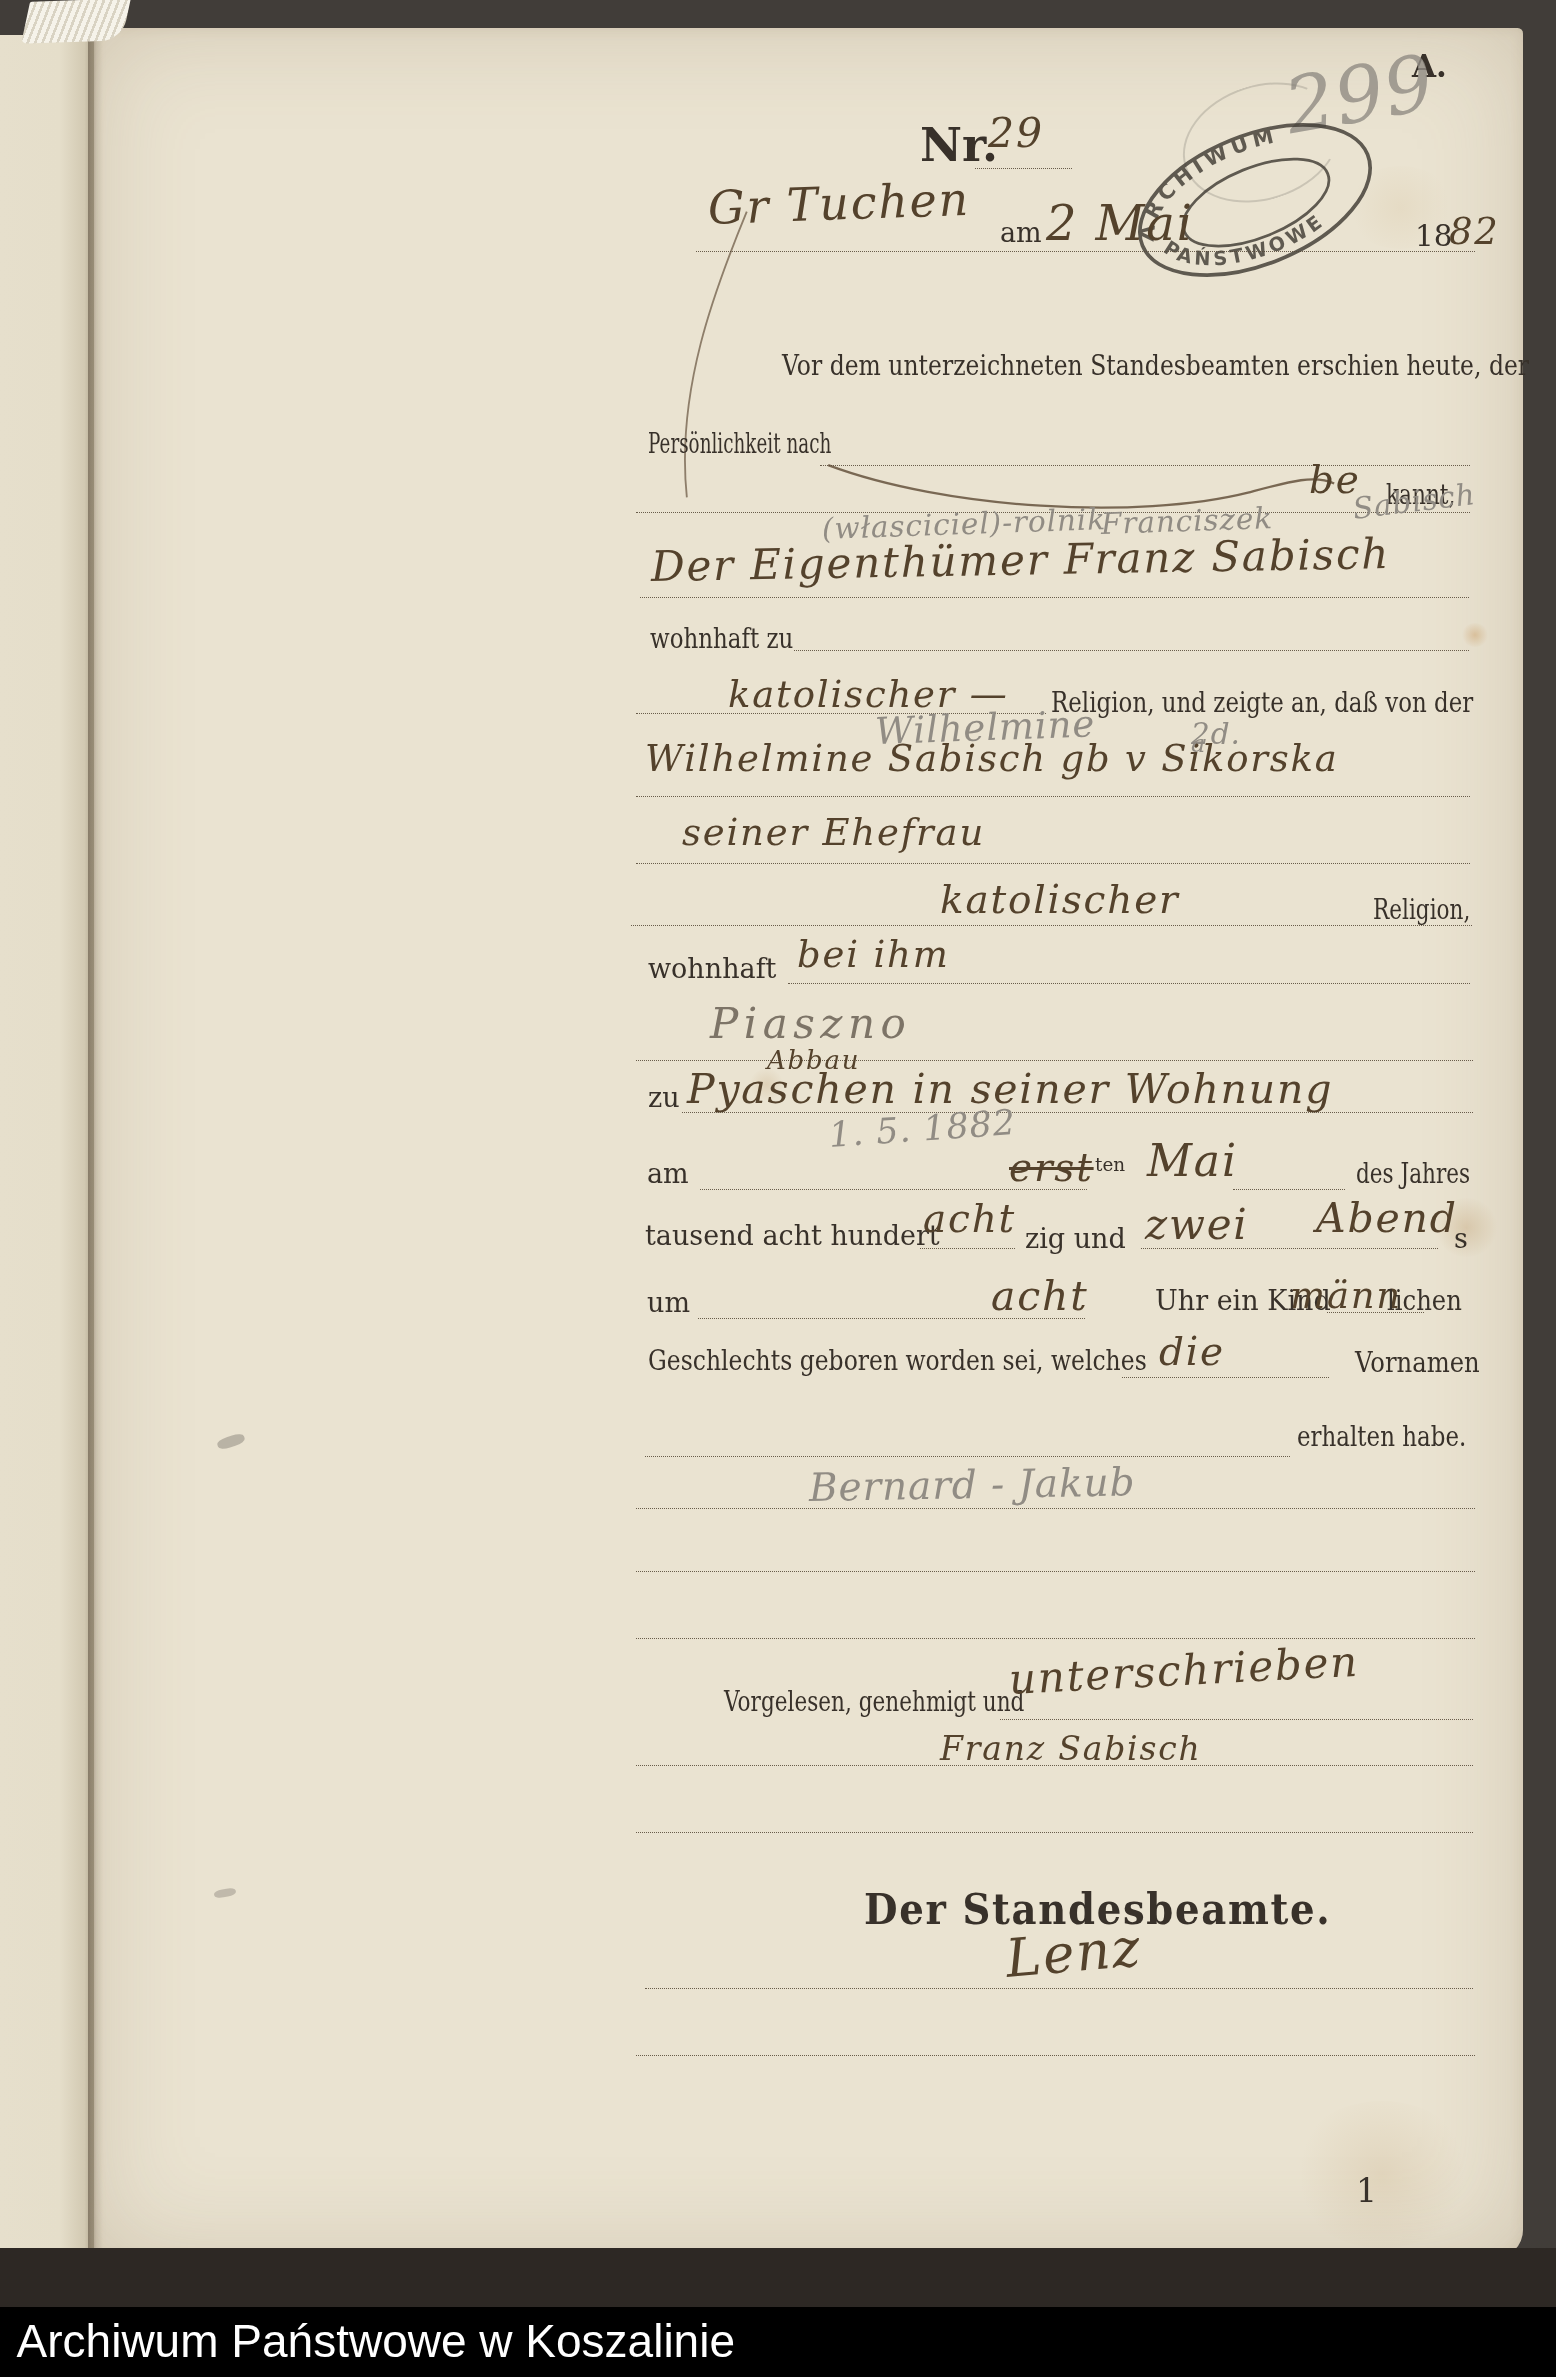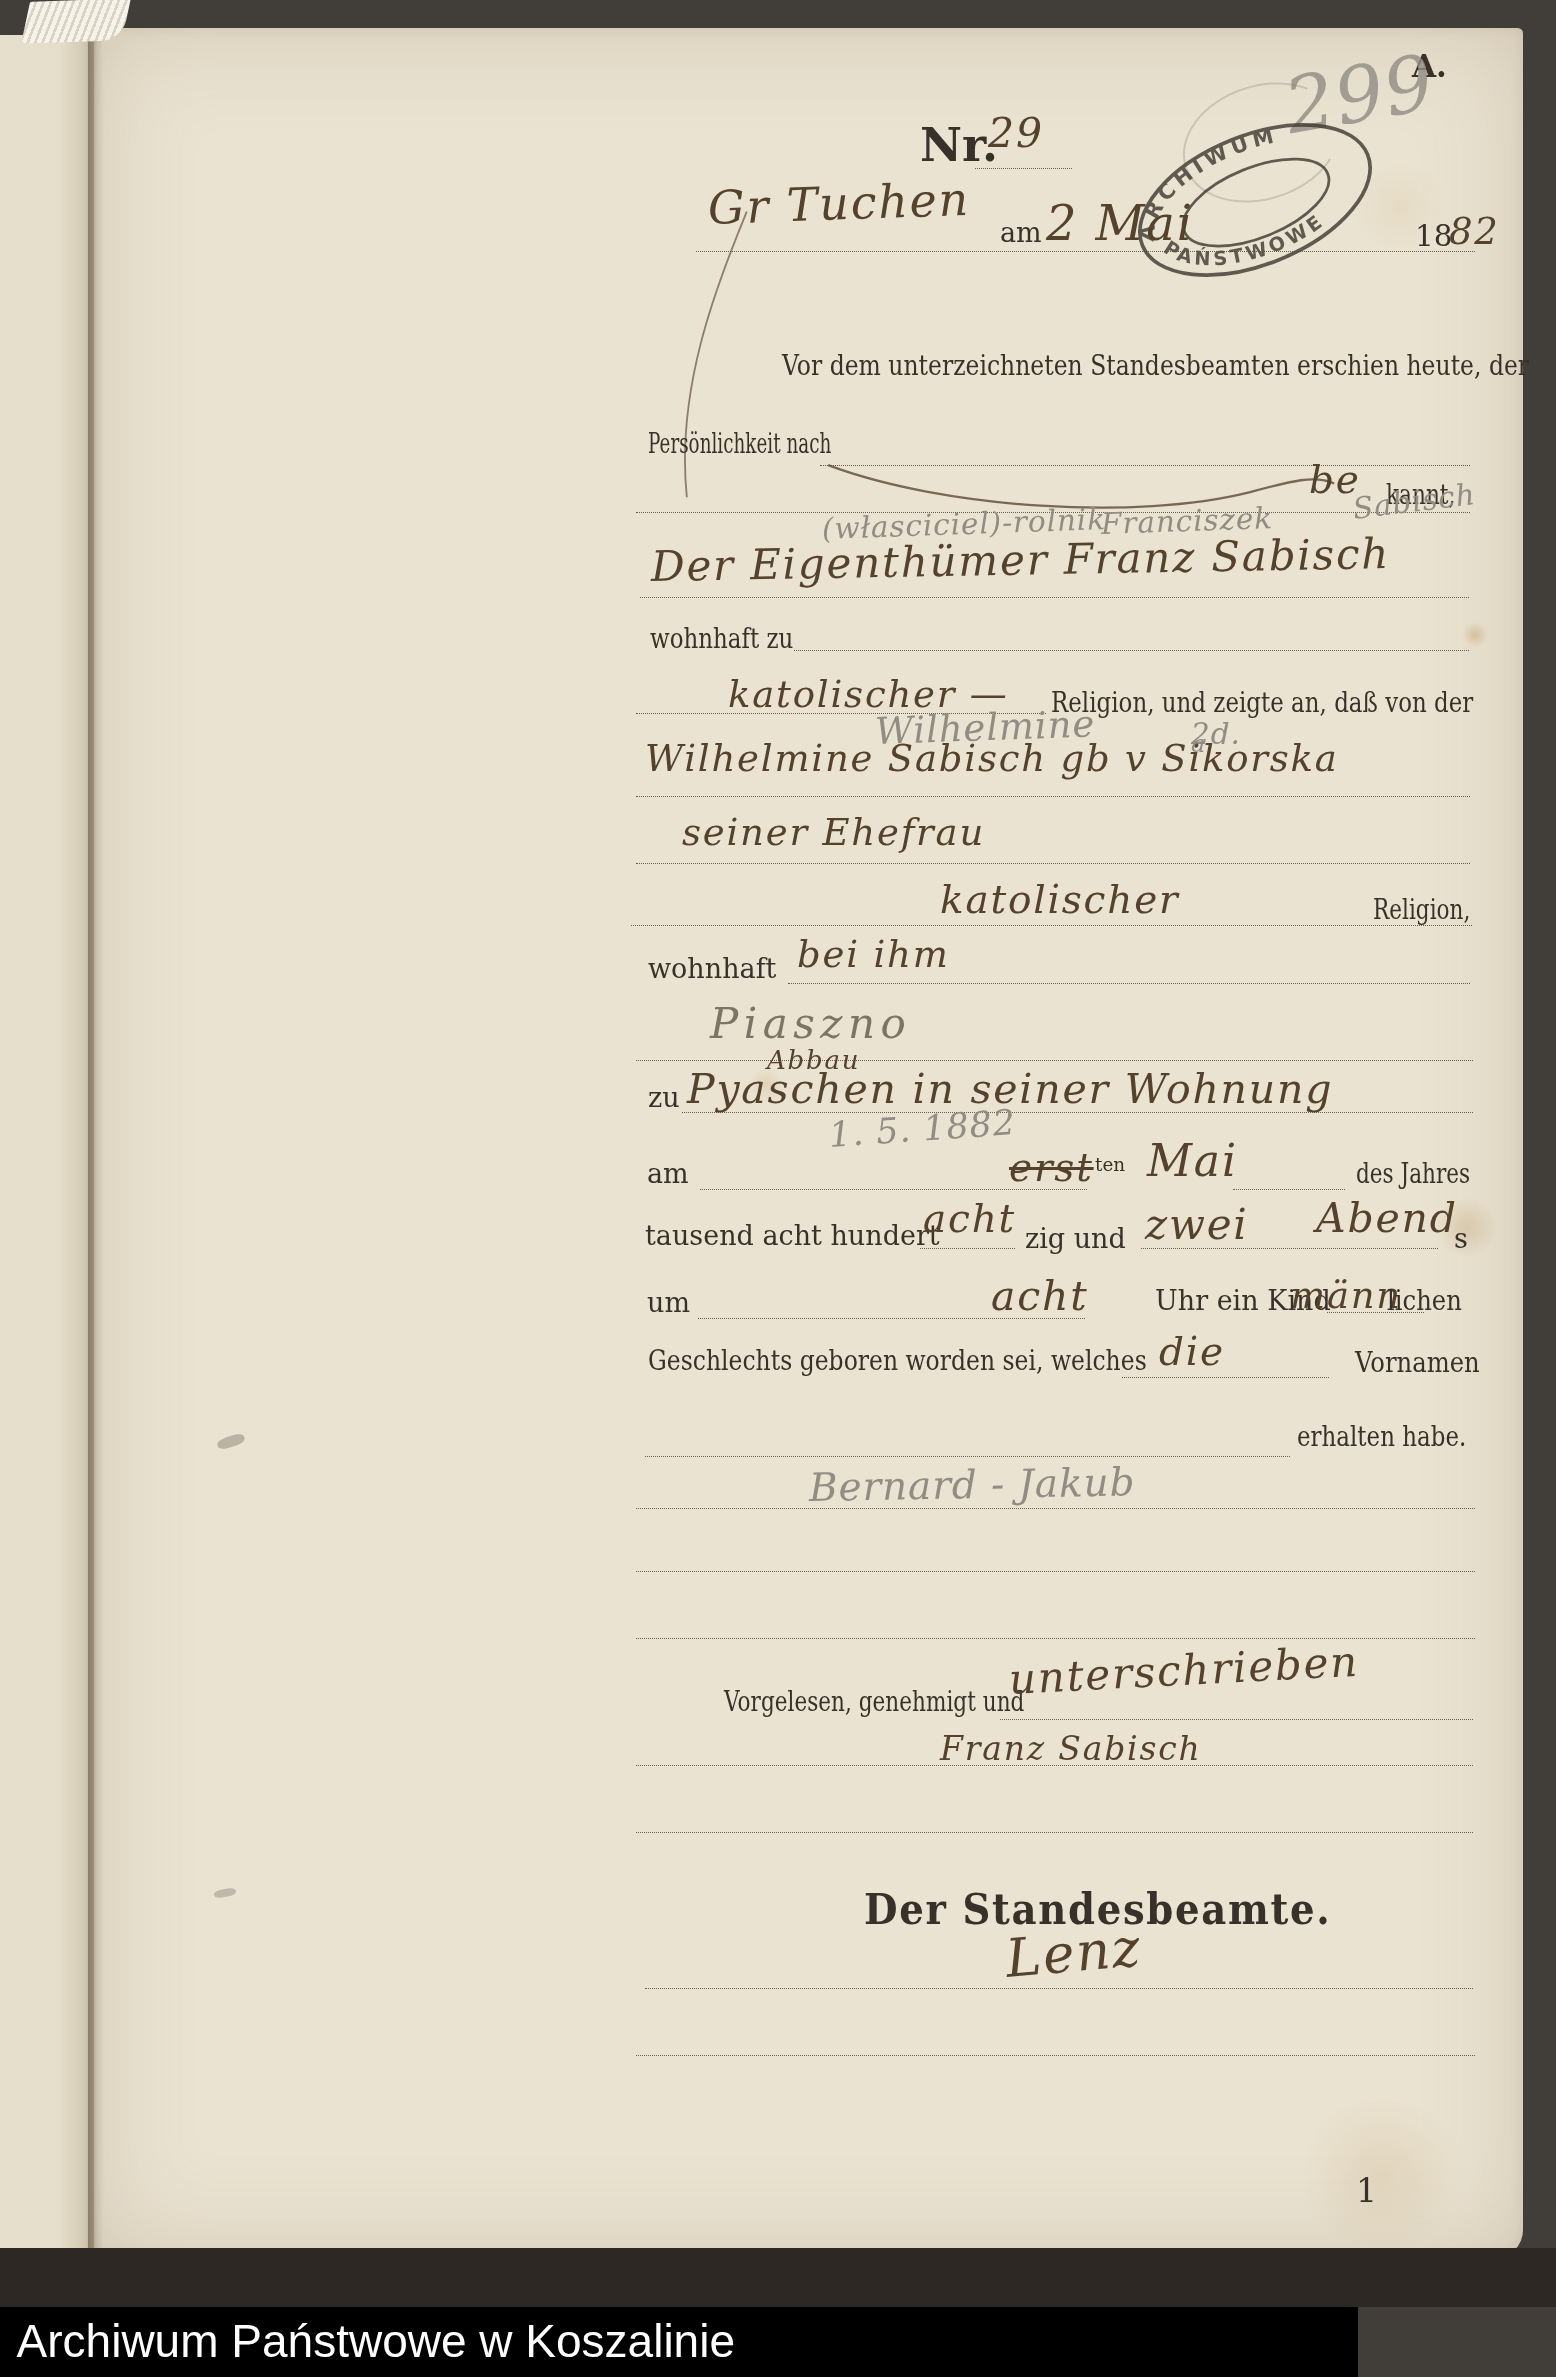"Archiwum Państwowe w Koszalinie" .footer { width: 1358px -> 1556px }
